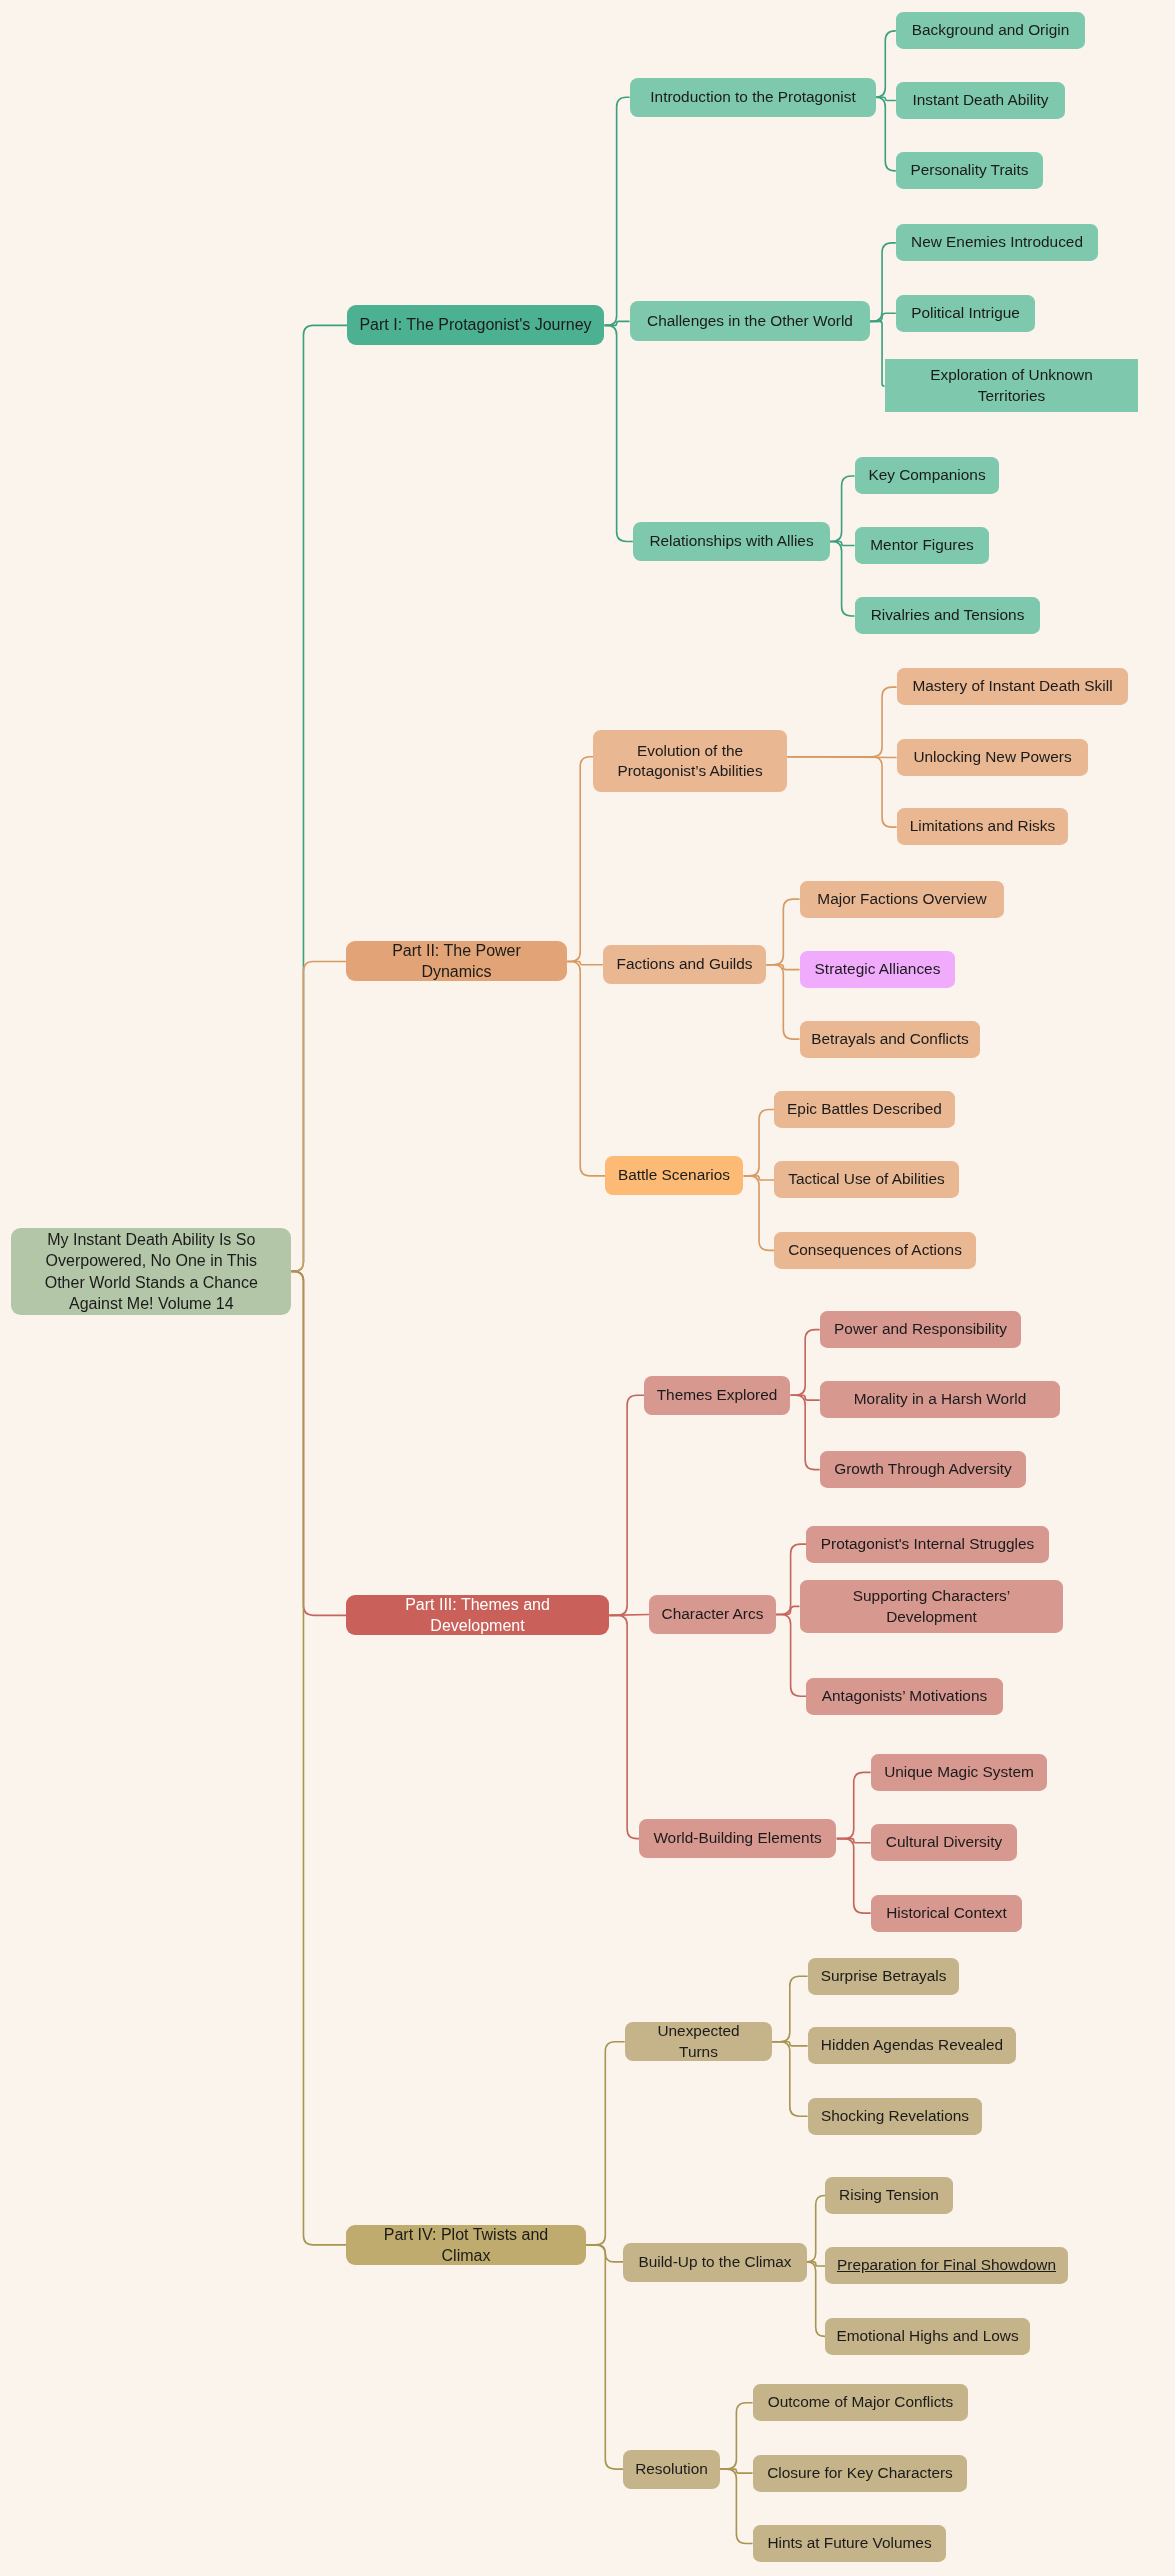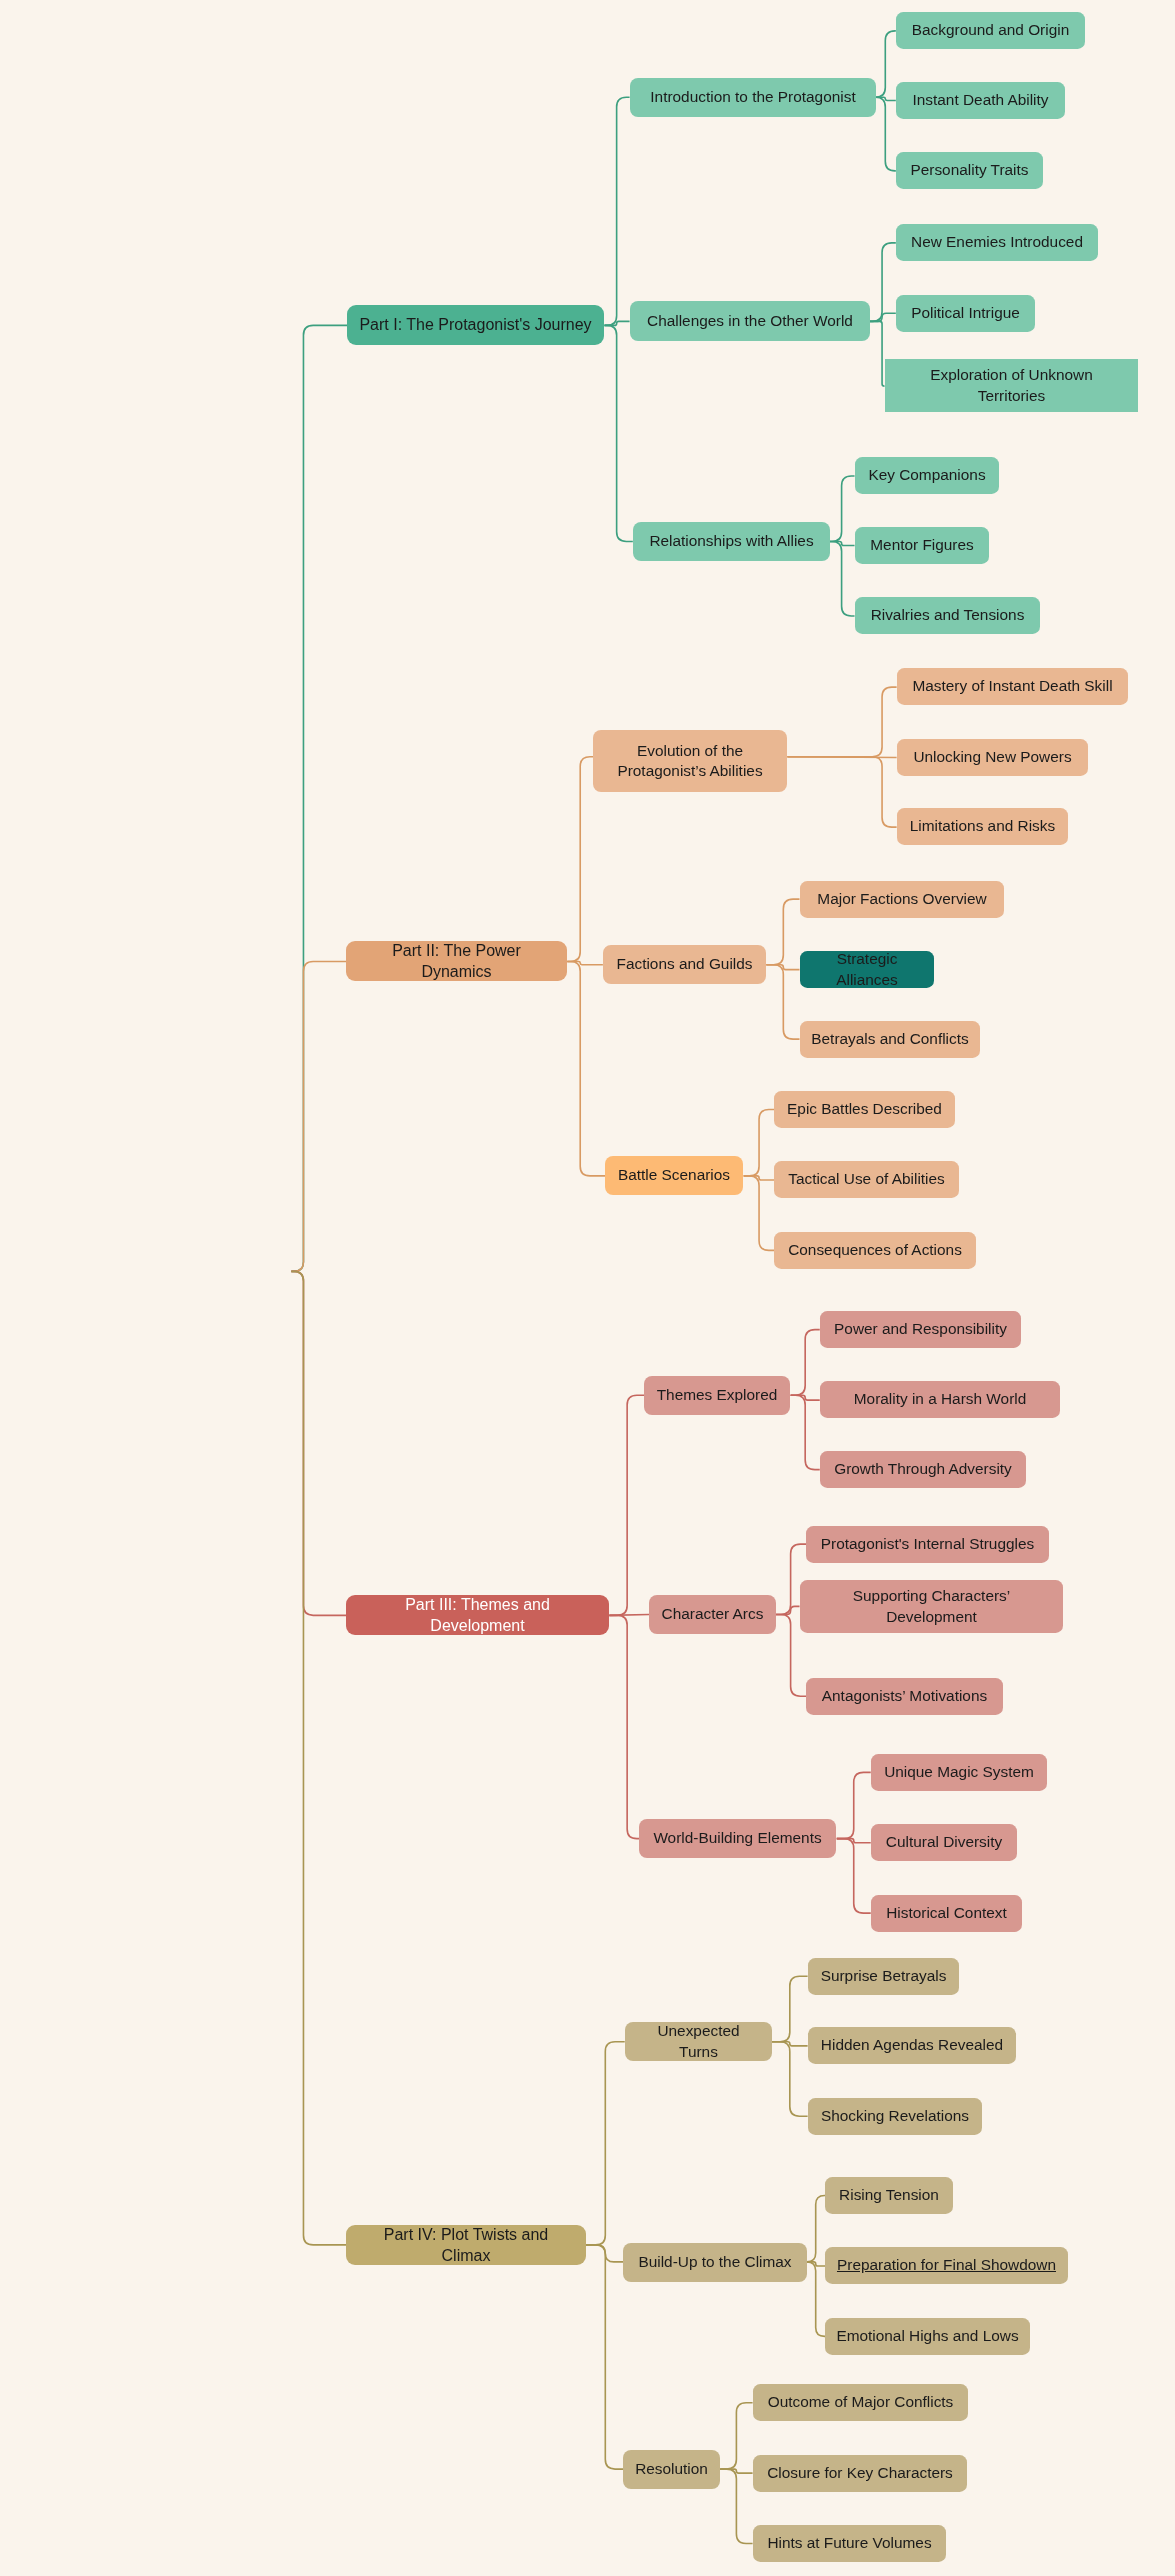"Strategic Alliances" div.node { background: #0f766e -> #f0abfc; width: 134px -> 155px }
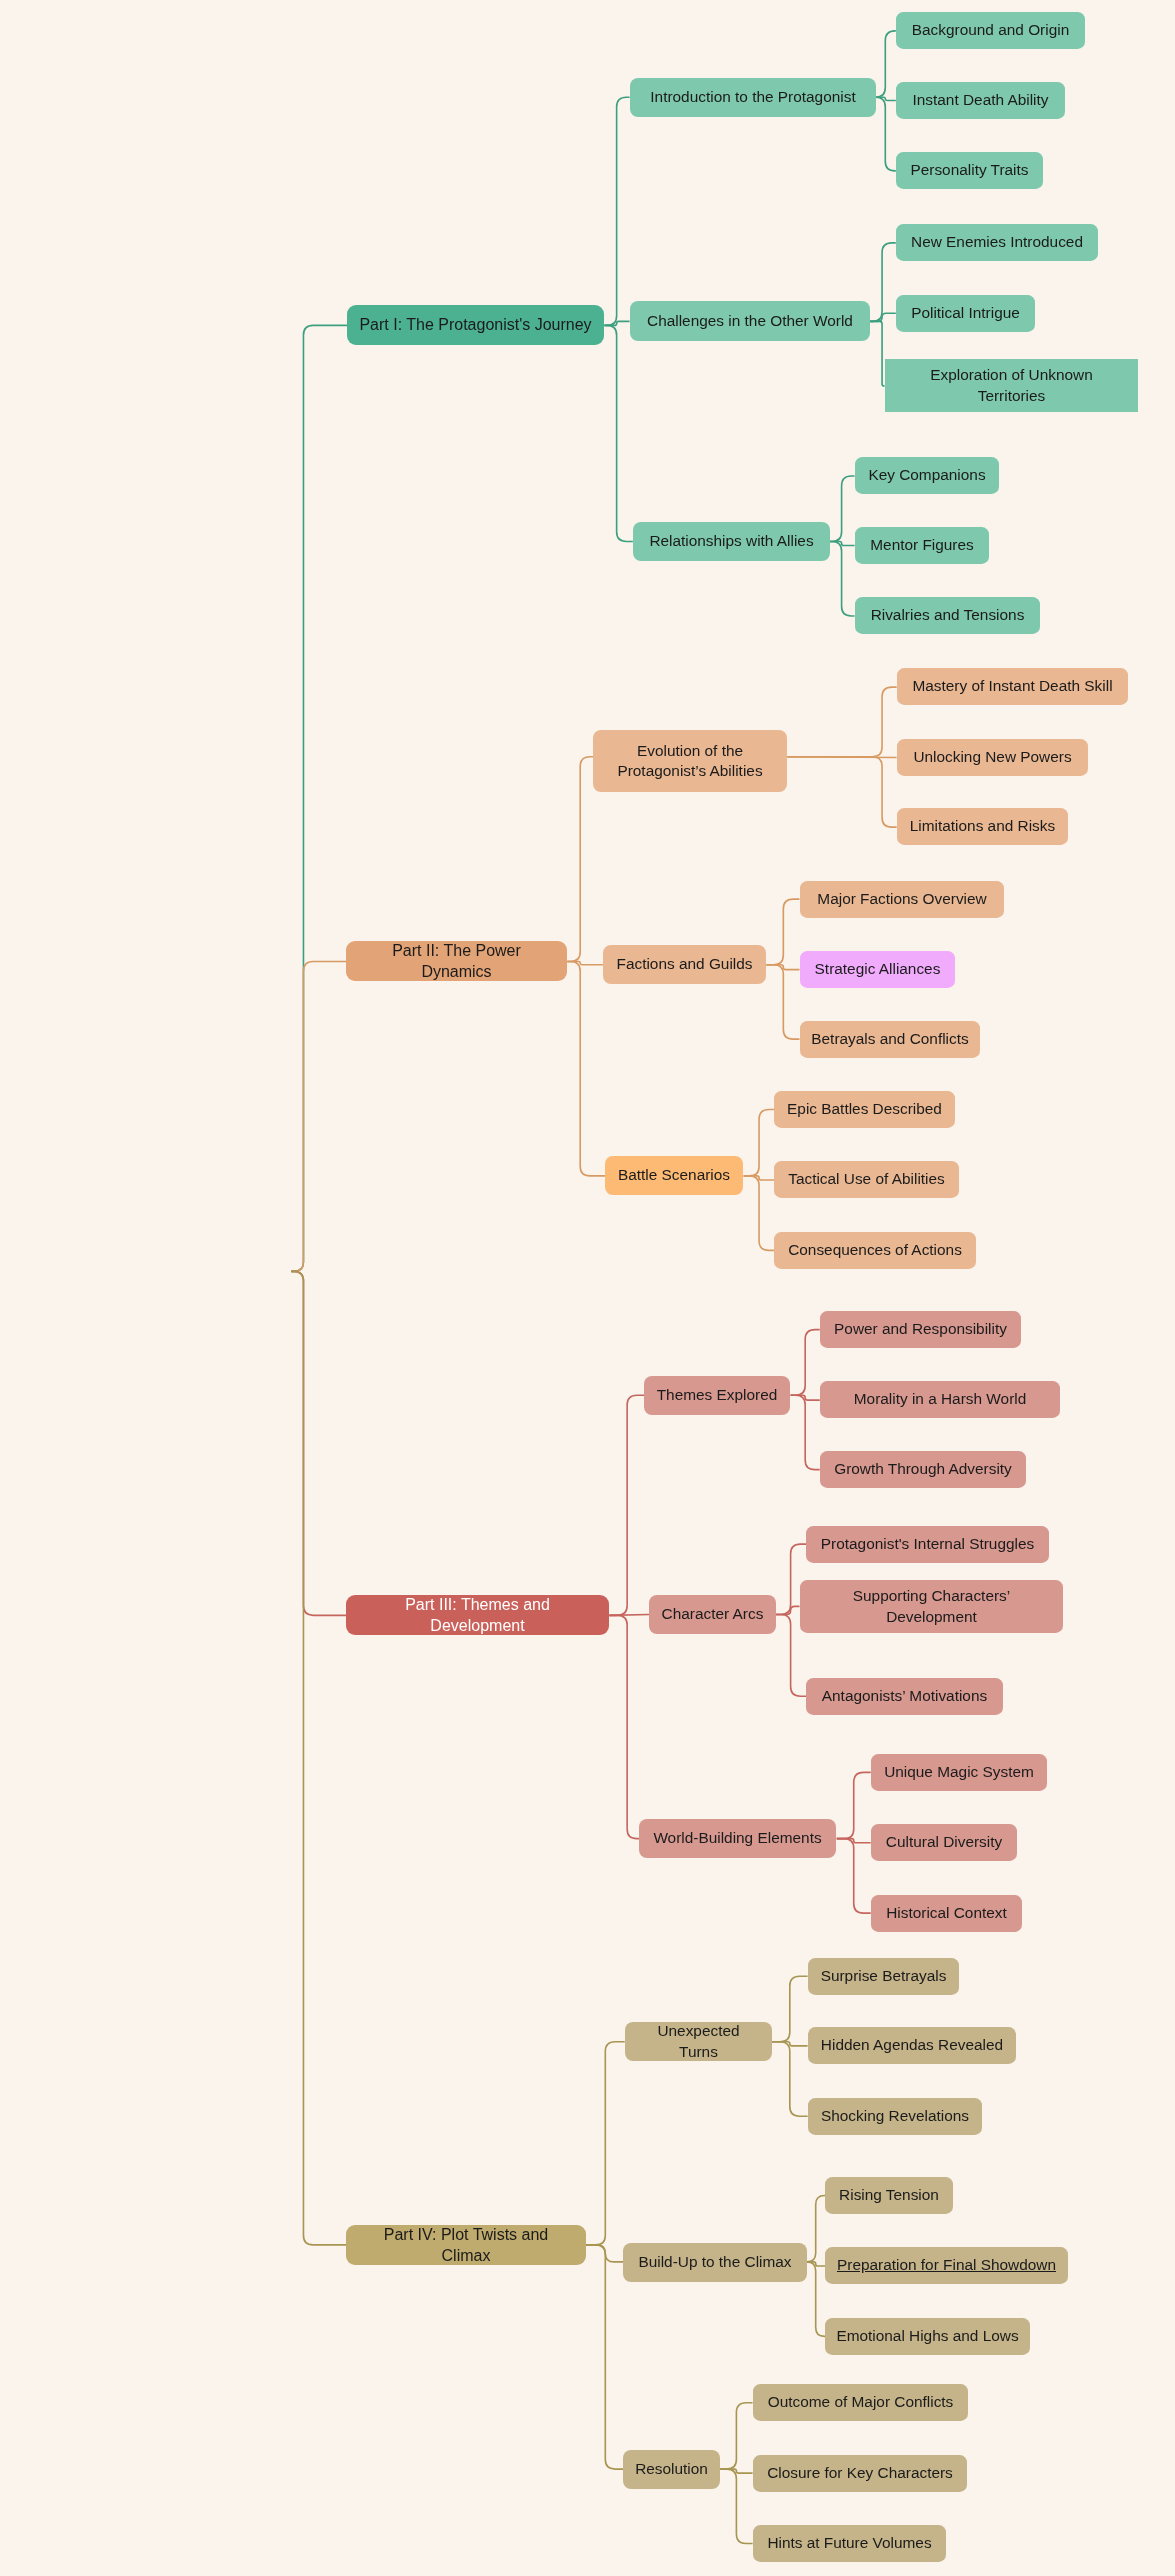"My Instant Death Ability Is" div.node { html: none -> <div> <span>My Instant Death Ability Is So Overpowered, No One in This Other World Stands a Chance Against Me! Volume 14</span> </div> }
